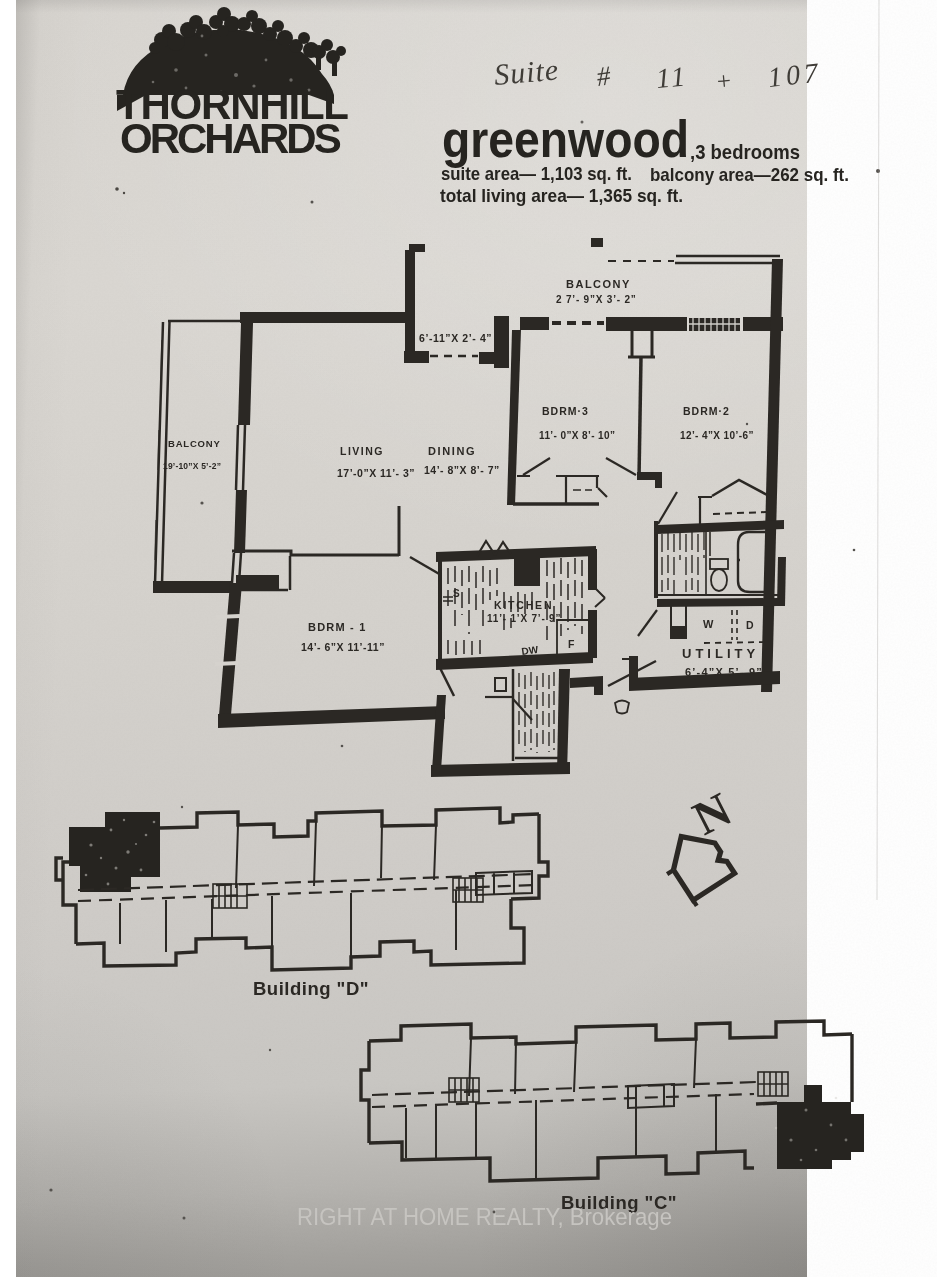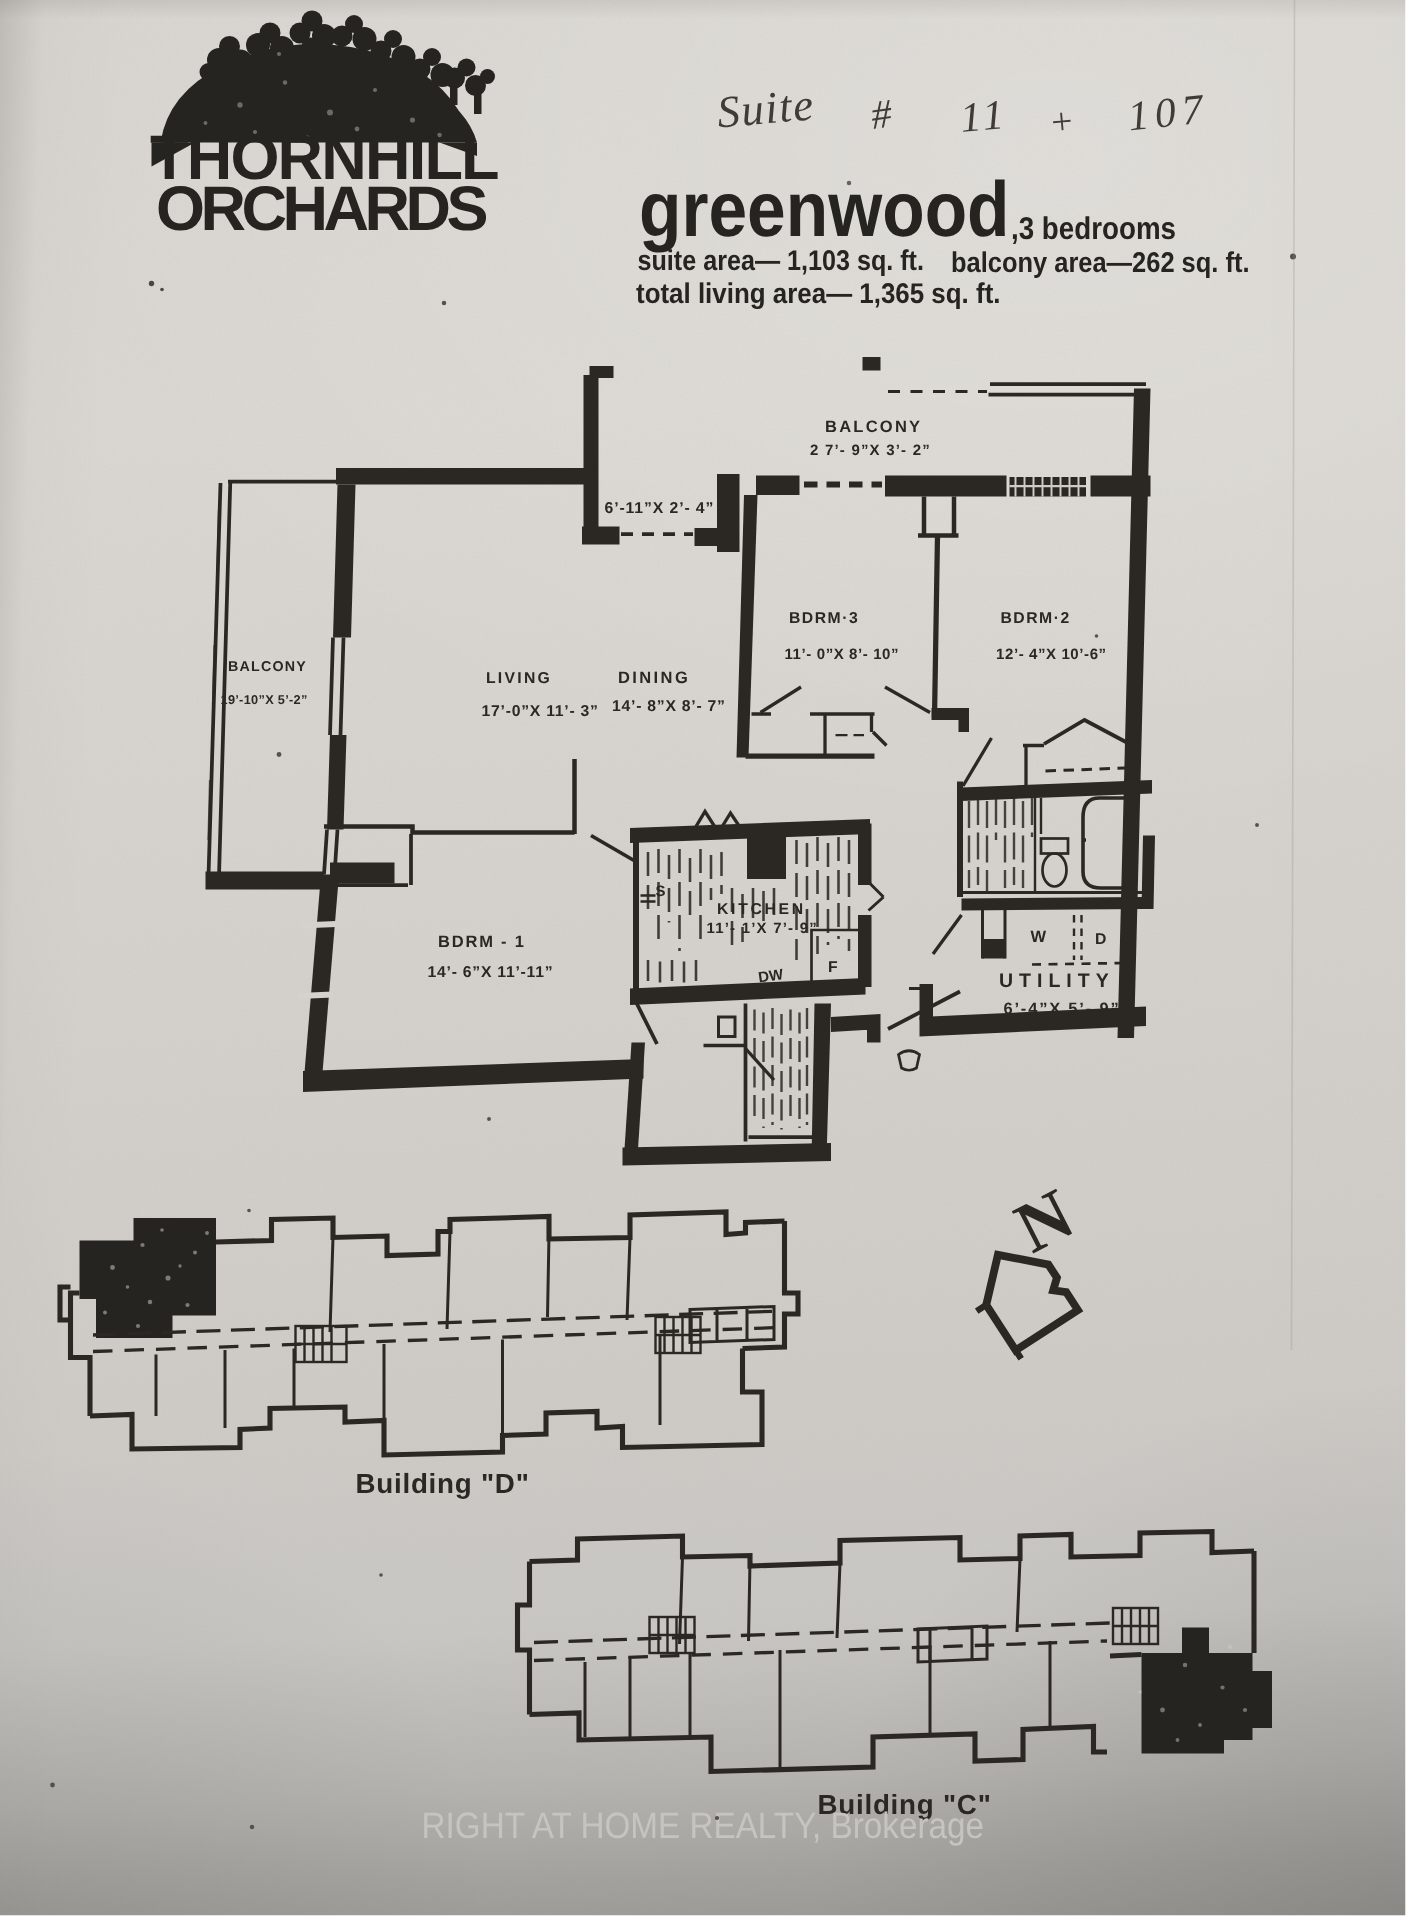"THORNHILL" .page { margin-left: none -> 16px; width: 937px -> 791px }
